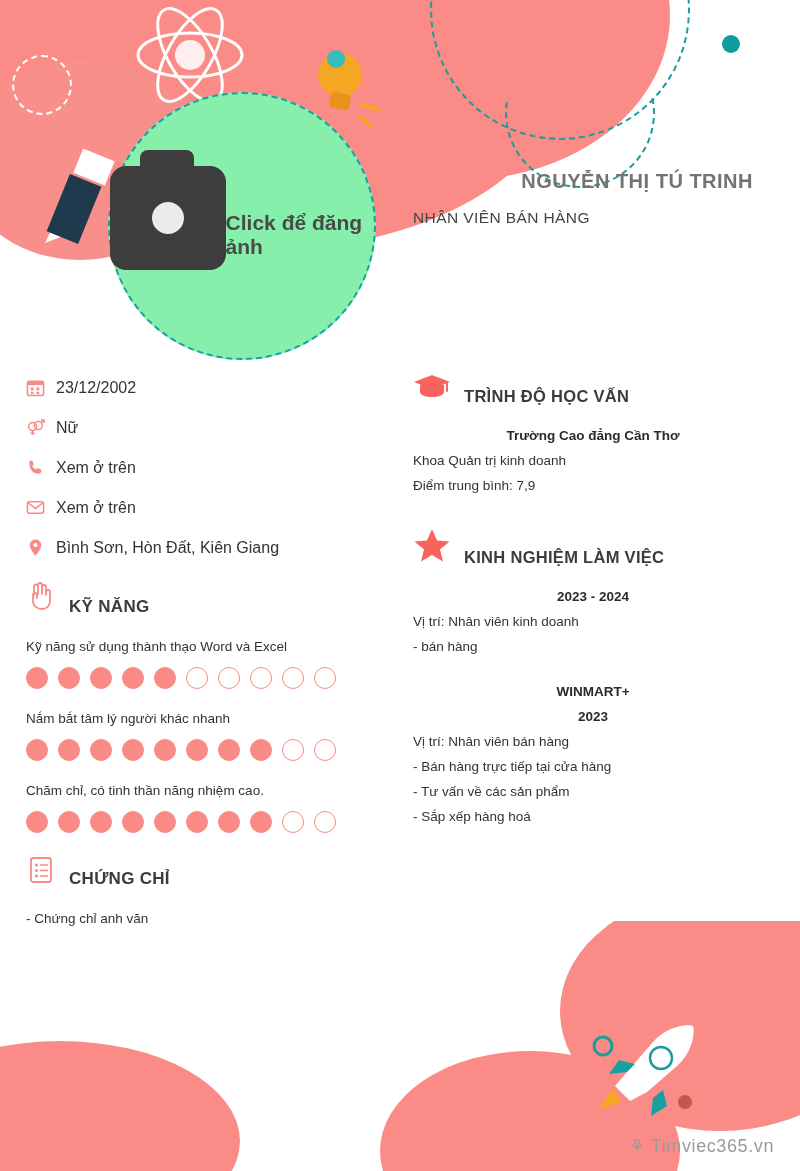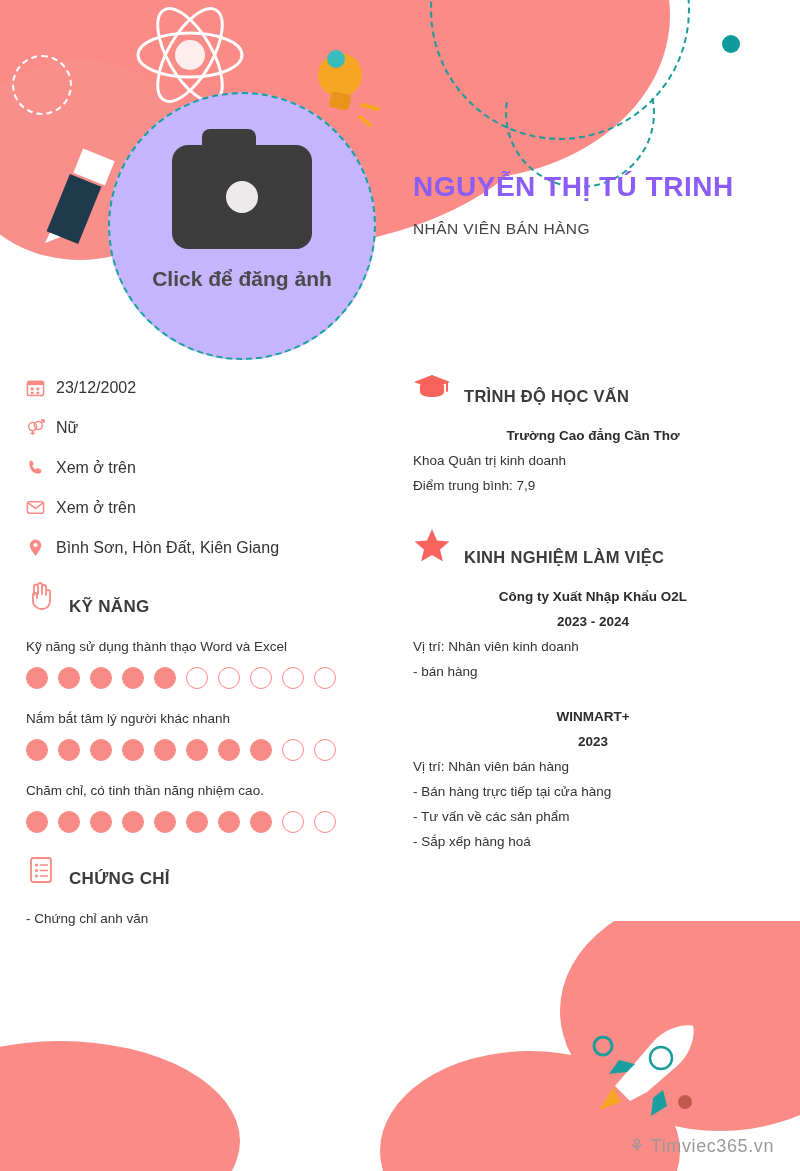"NGUYỄN THỊ TÚ TRINH" .full-name { color: #8b5cf6 -> #737373; font-size: 28px -> 20px; text-align: none -> right }
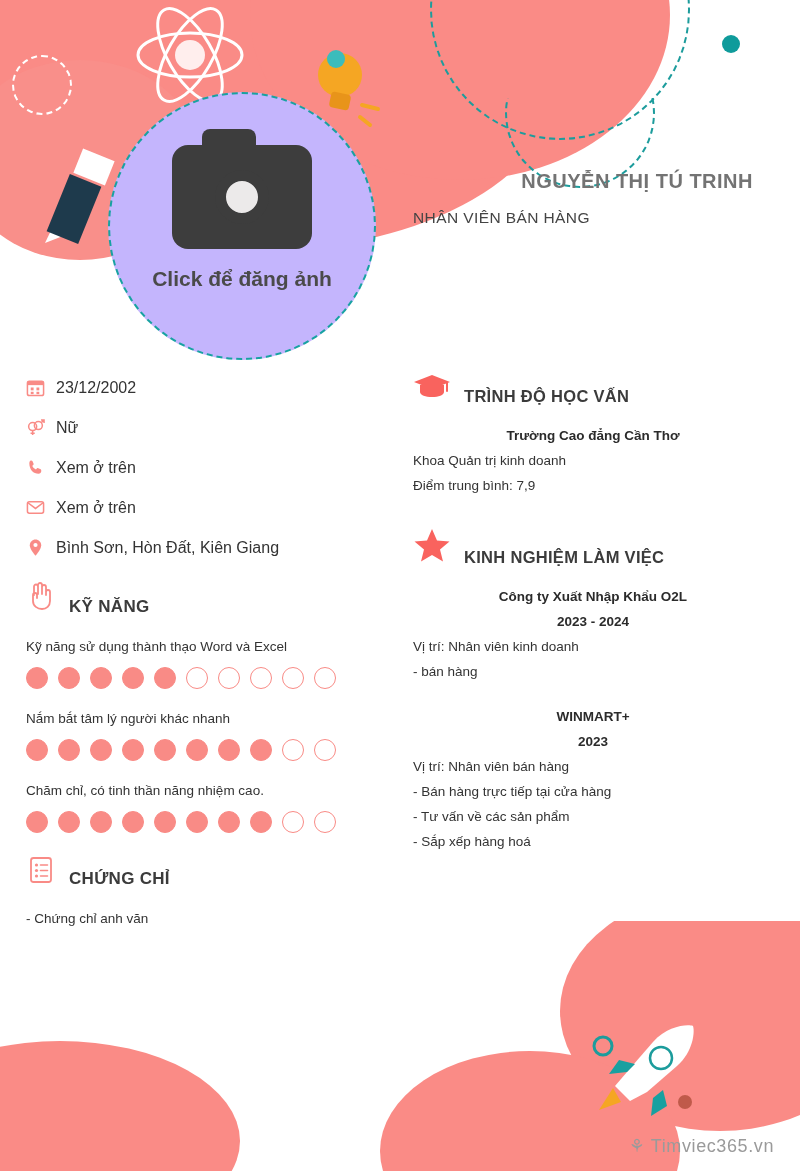"Click để đăng ảnh" .photo-wrap { background: #c4b5fd -> #86efac; flex-direction: column -> none }
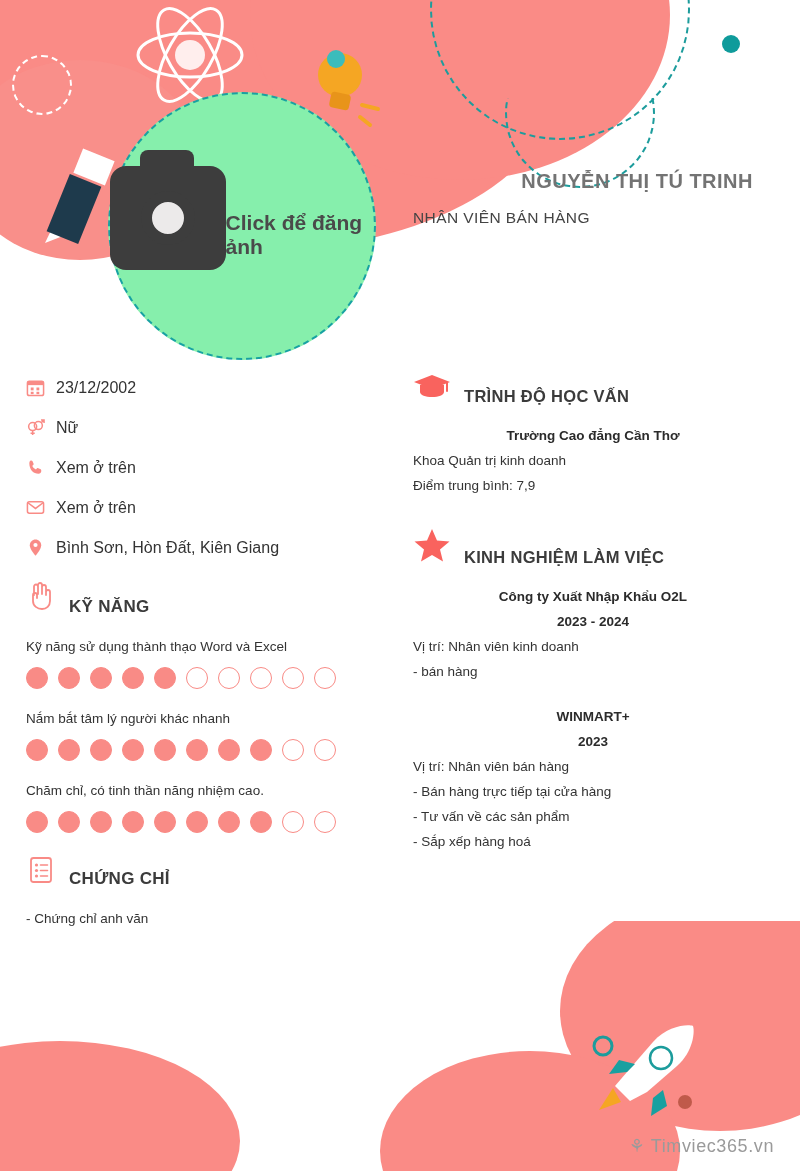"Công ty Xuất Nhập Khẩu" div.blk-title { html: <div>Công ty Xuất Nhập Khẩu O2L</div> -> none }
